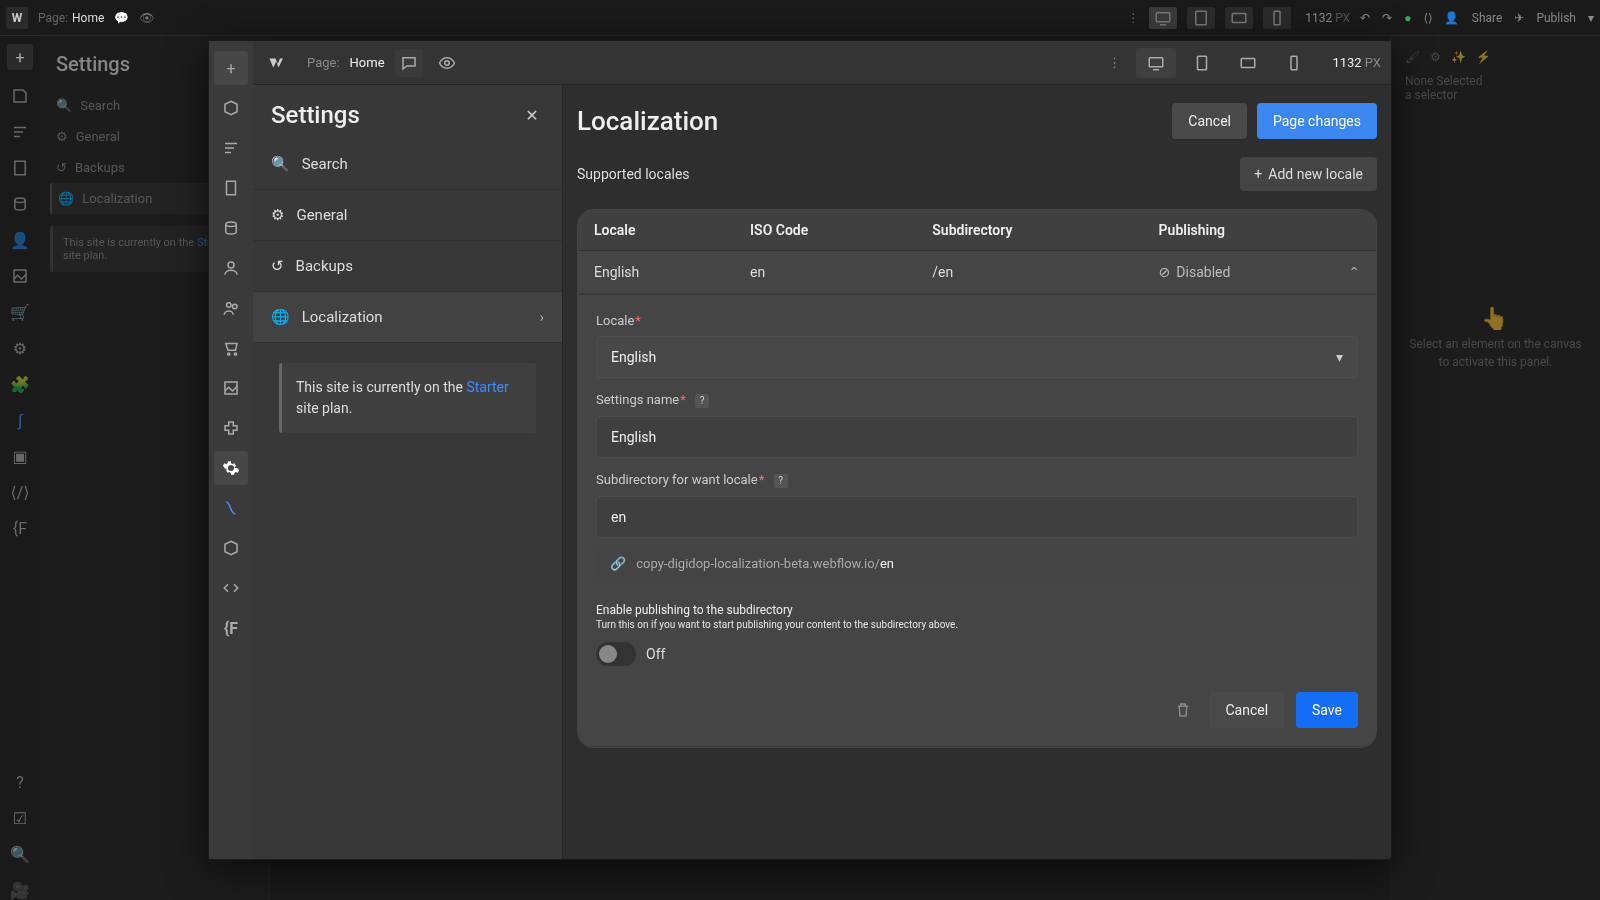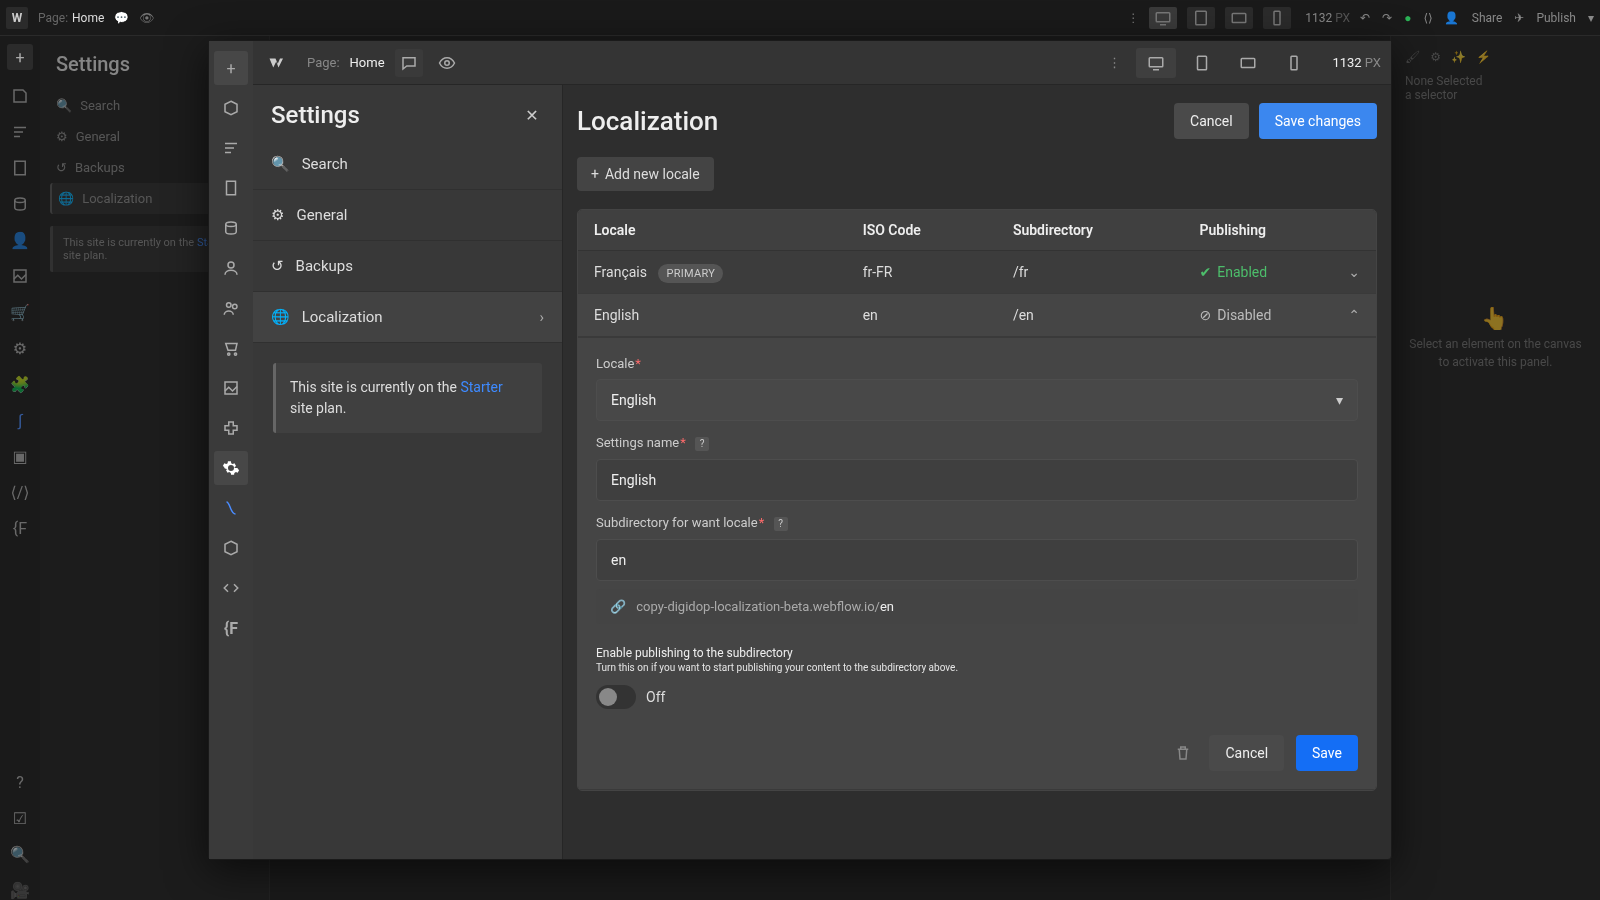"Save changes" button.btn { text: Save -> Page }
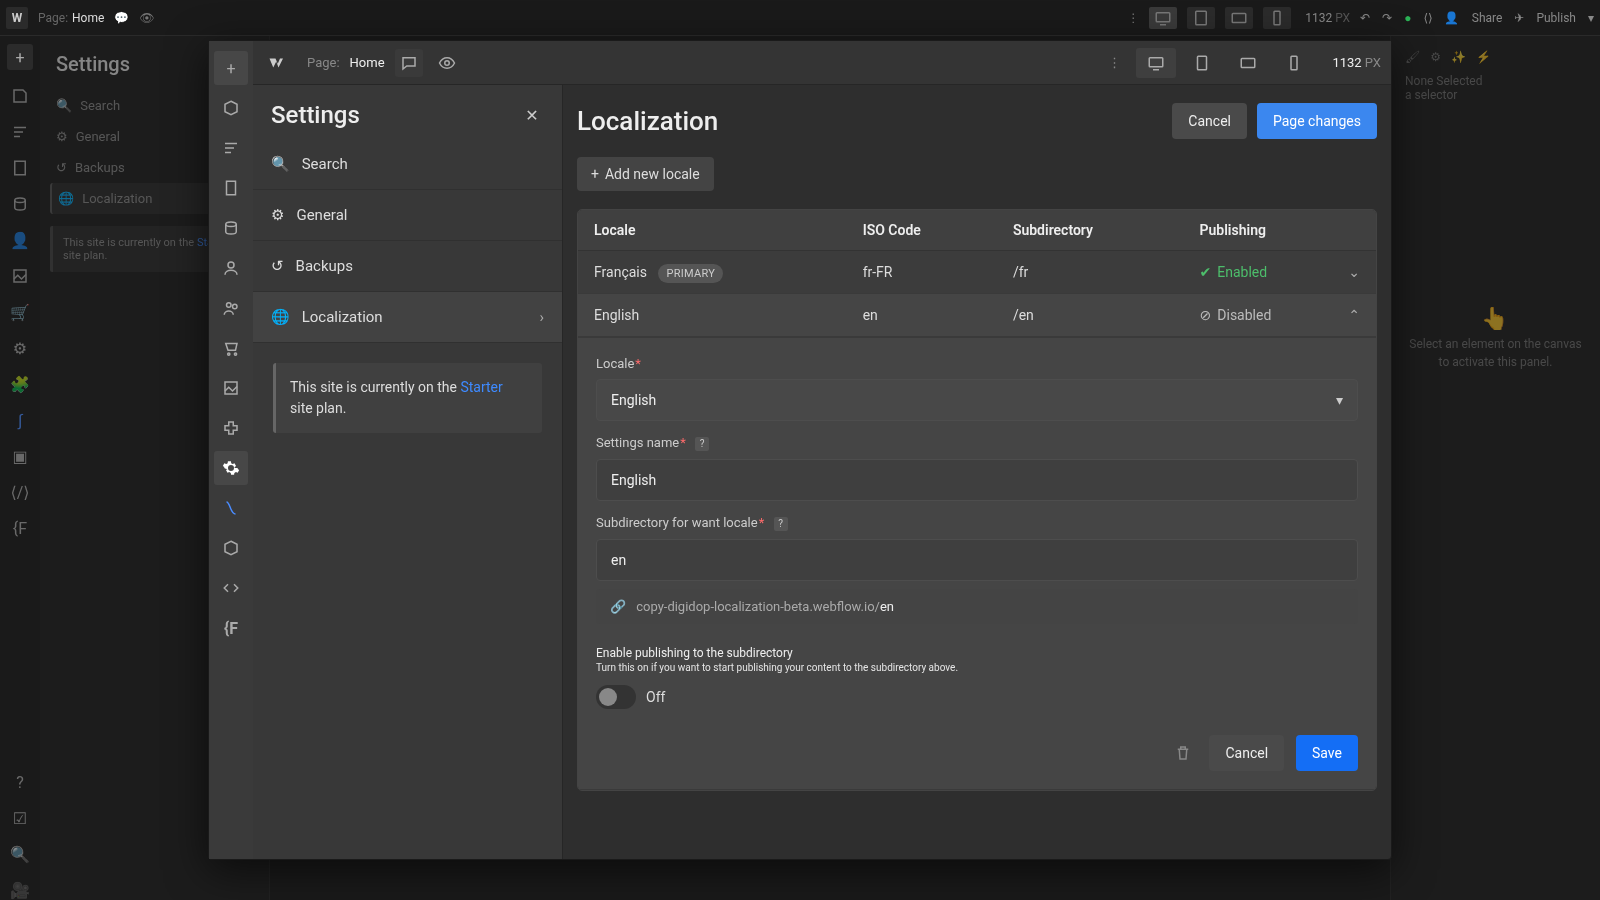"Supported locales" span.lbl { html: none -> <span>Supported locales</span> }
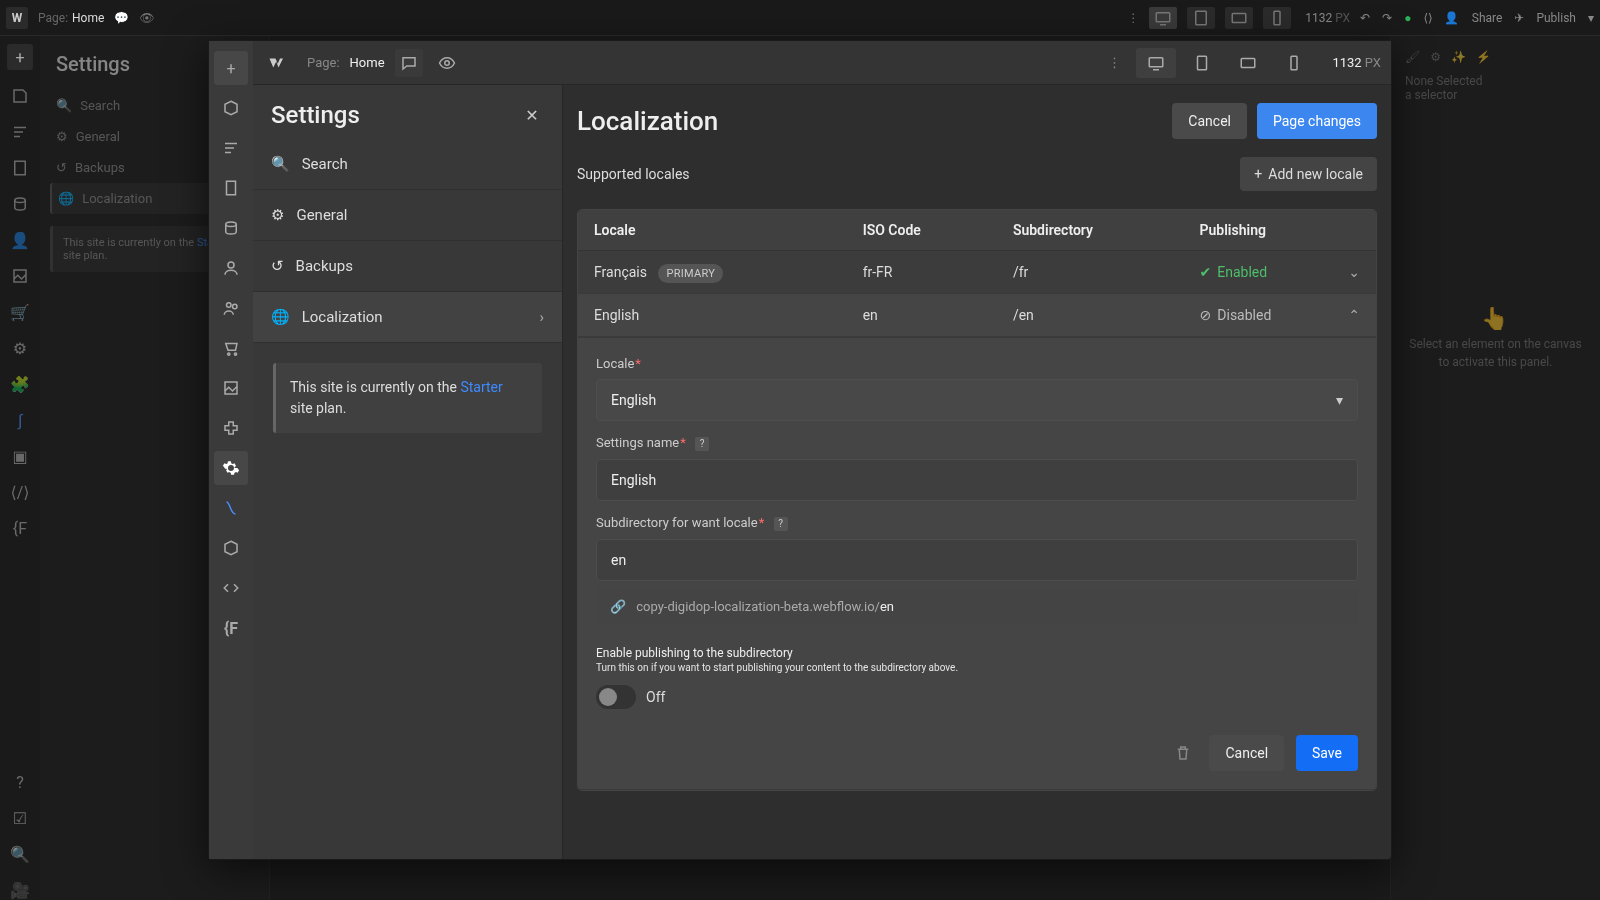"Locale" .locales-card { border-radius: 5px -> 16px }
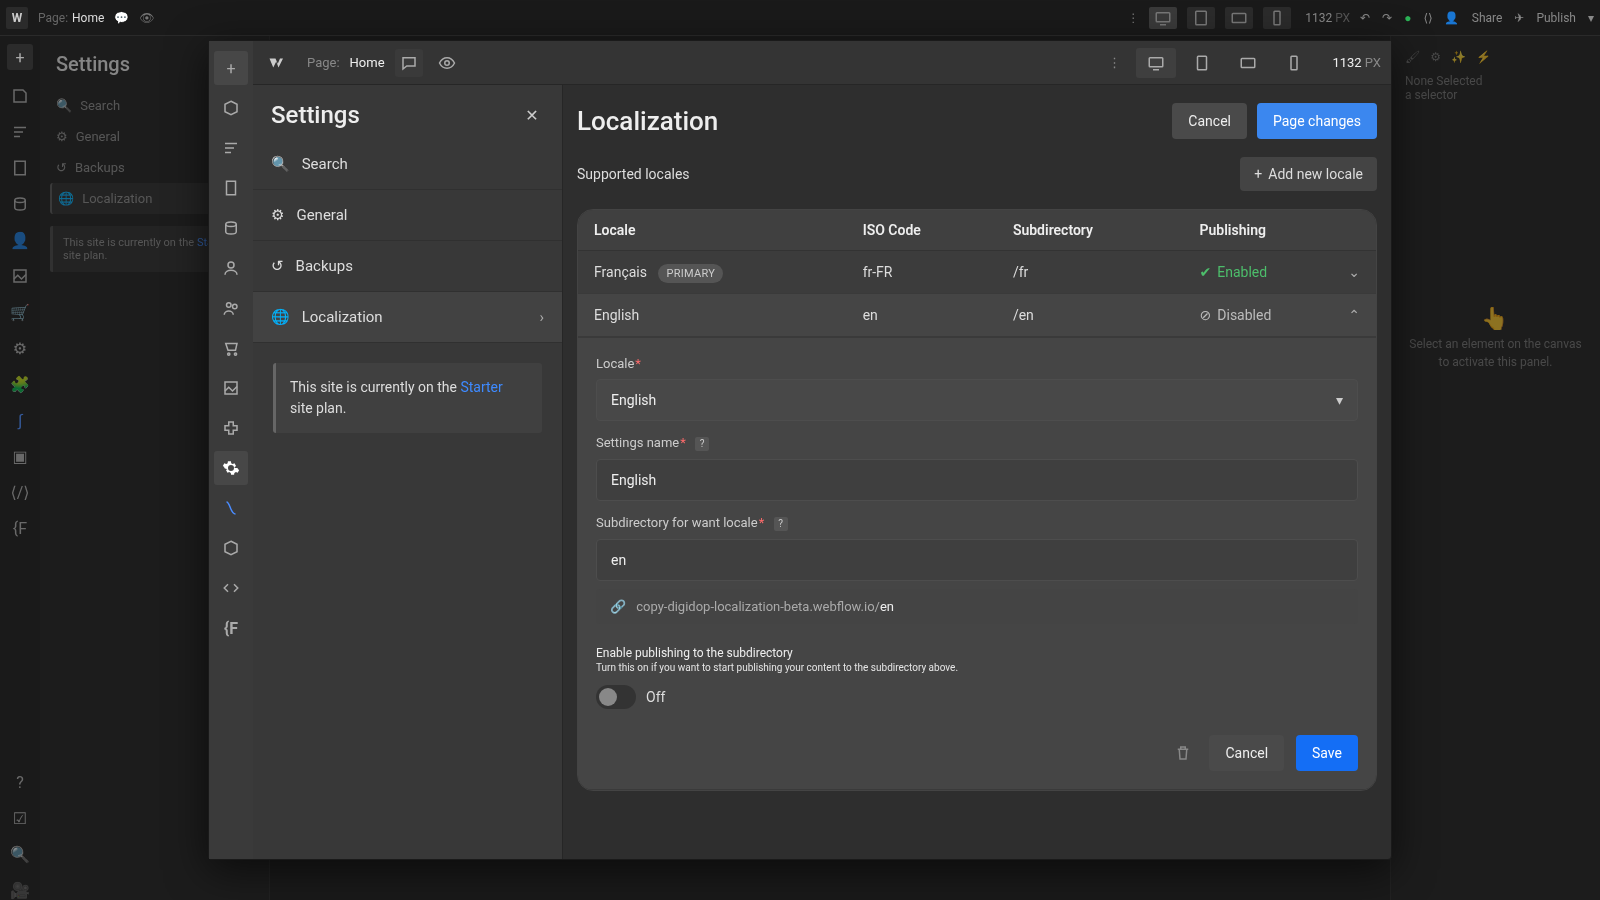"Français PRIMARY" tr { html: <tr> <td> <span>Français</span> <span>PRIMARY</span> </td> <td>fr-FR</td> <td>/fr</td> <td> <span> <span>✔</span> <span>Enabled</span> </span> <span>⌄</span> </td> </tr> -> none }
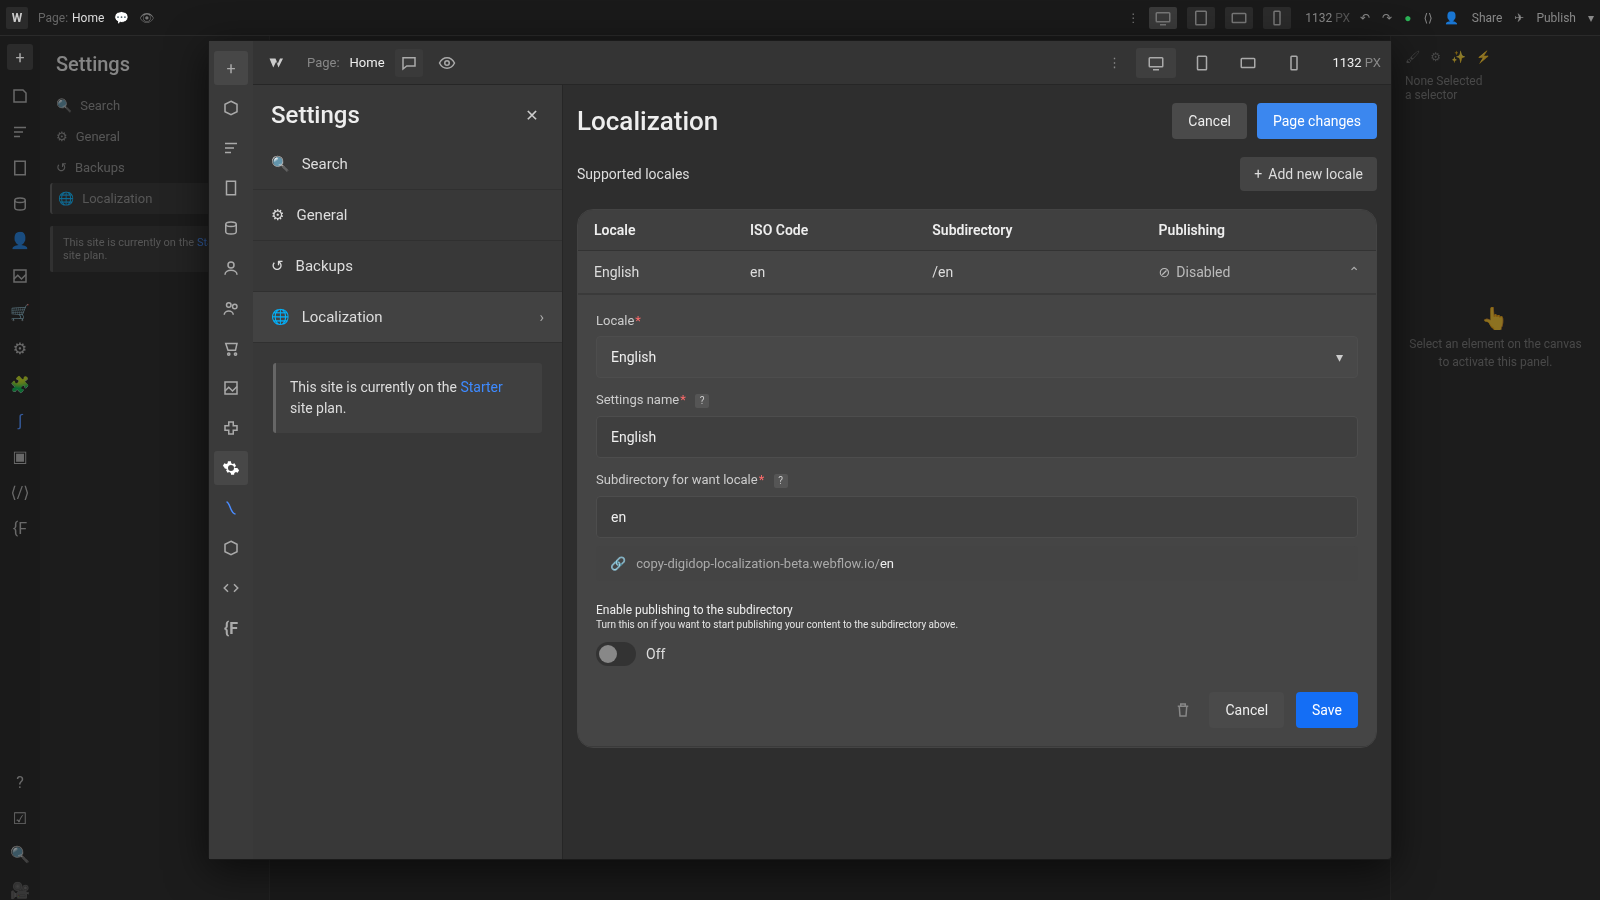"This site is currently on the Starter" .modal-mid .plan-note { margin: 20px 20px -> 20px 26px }
